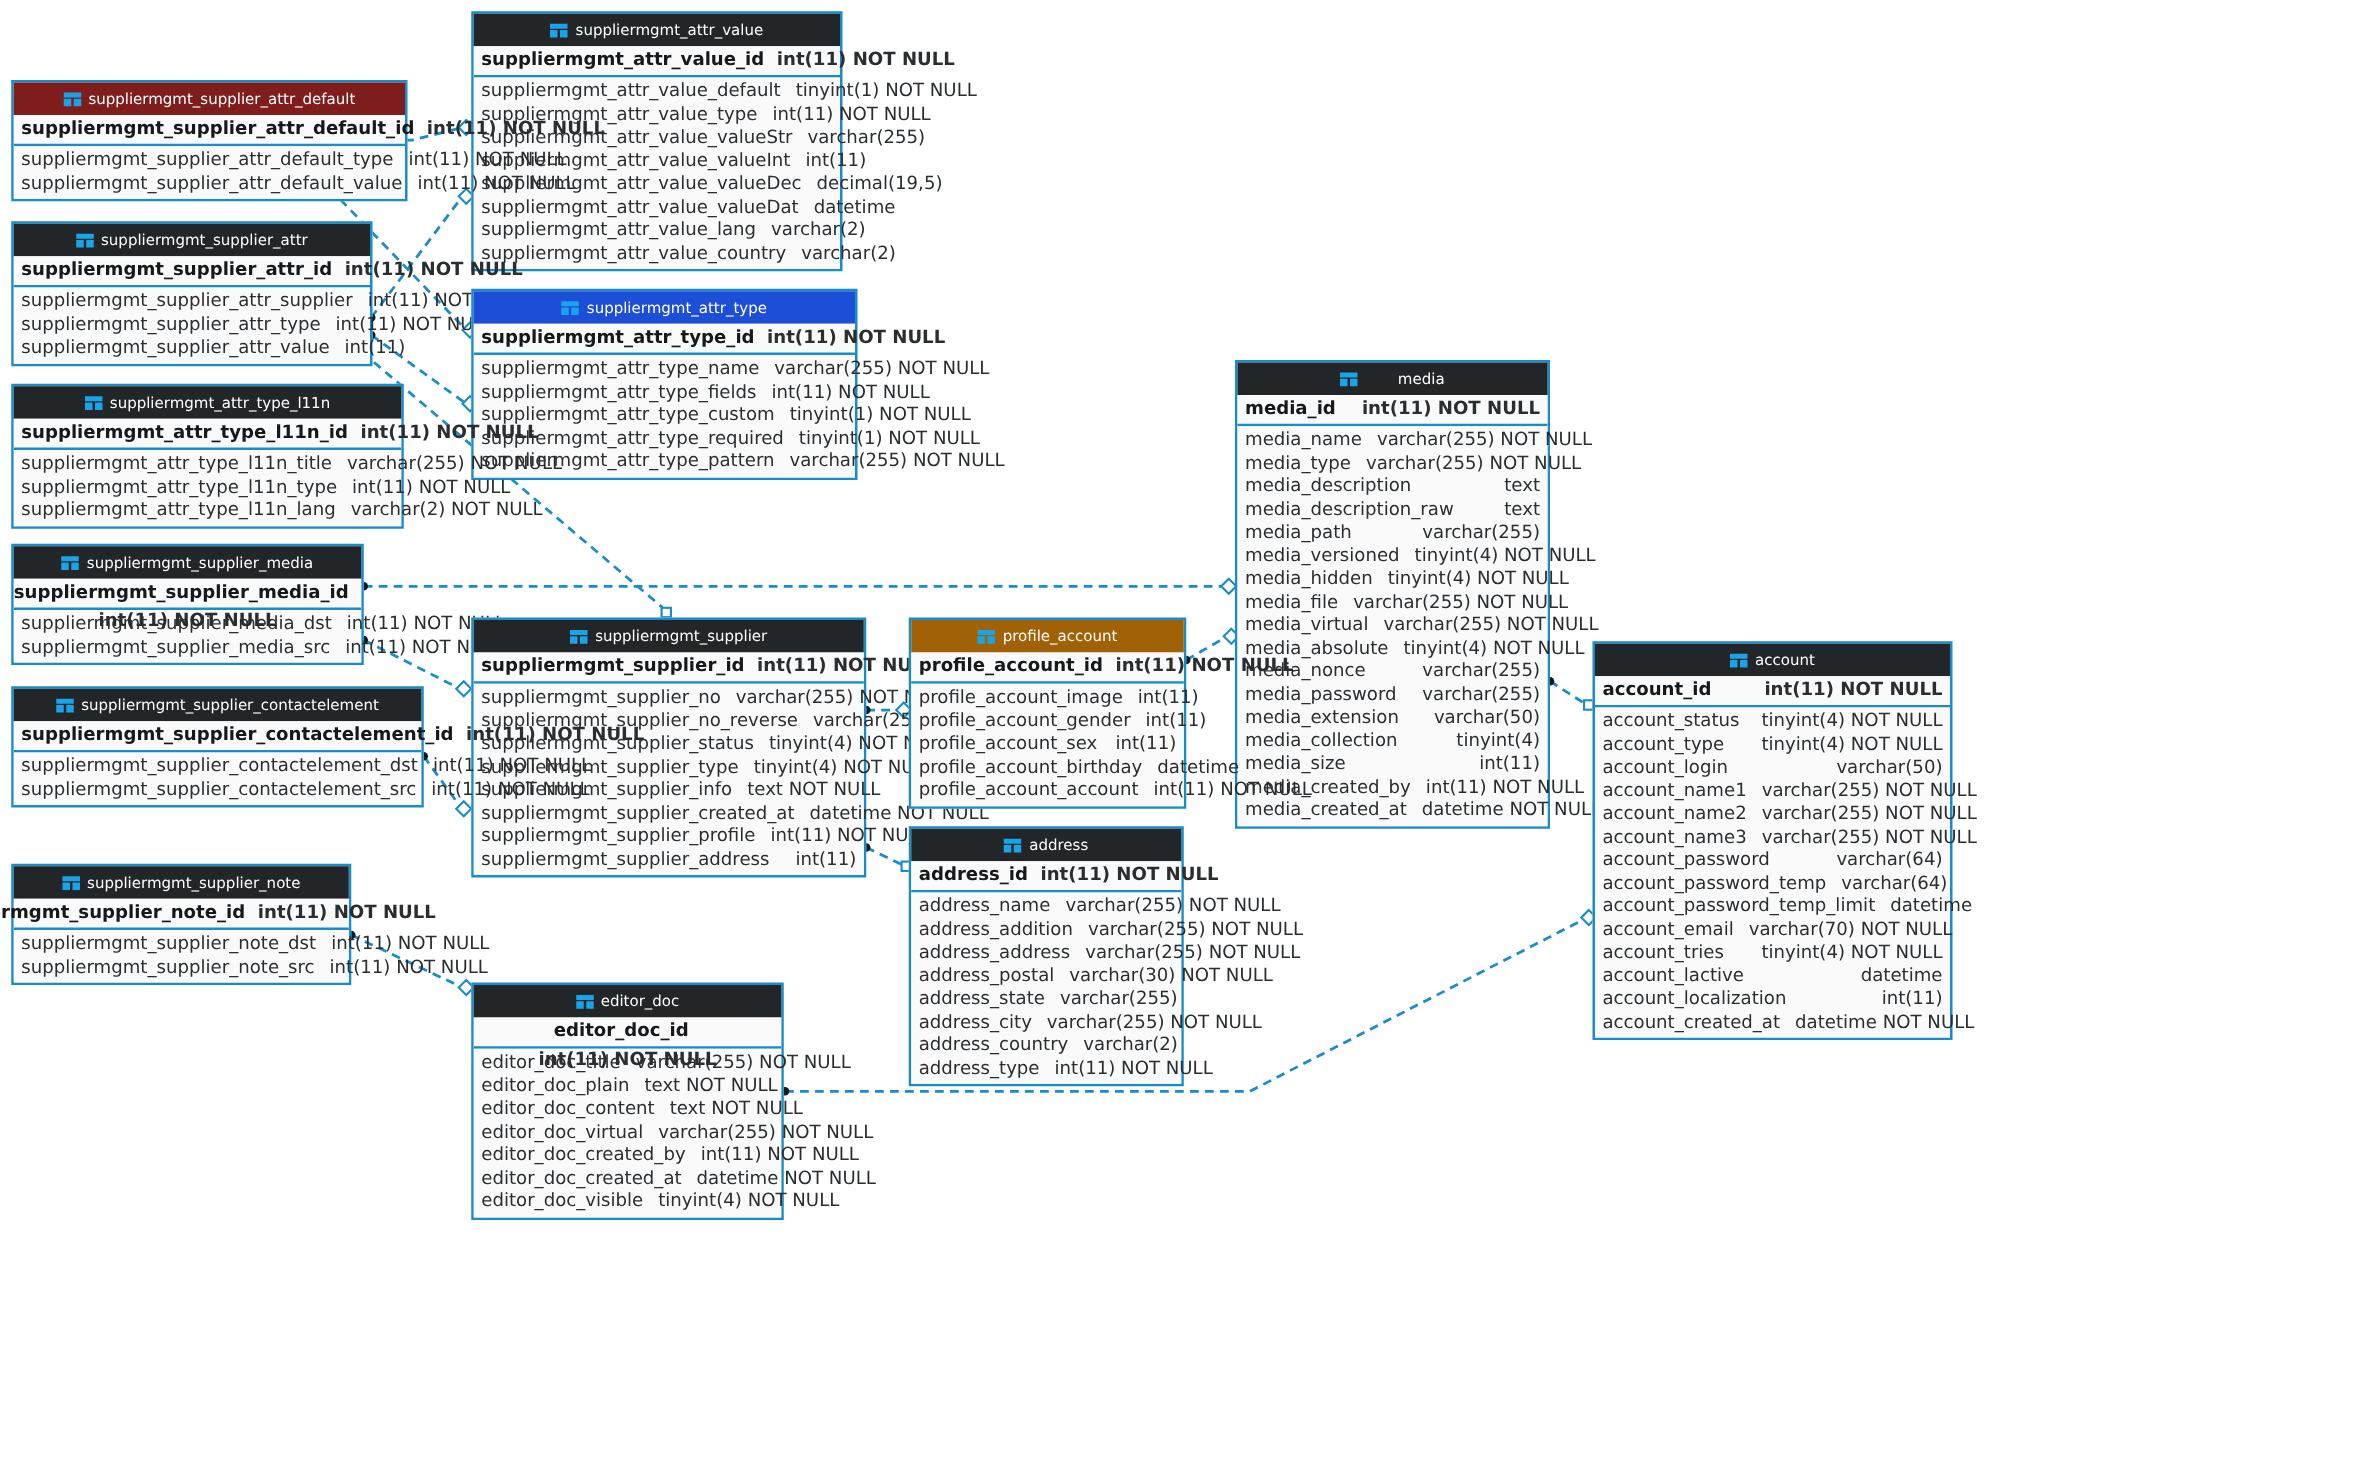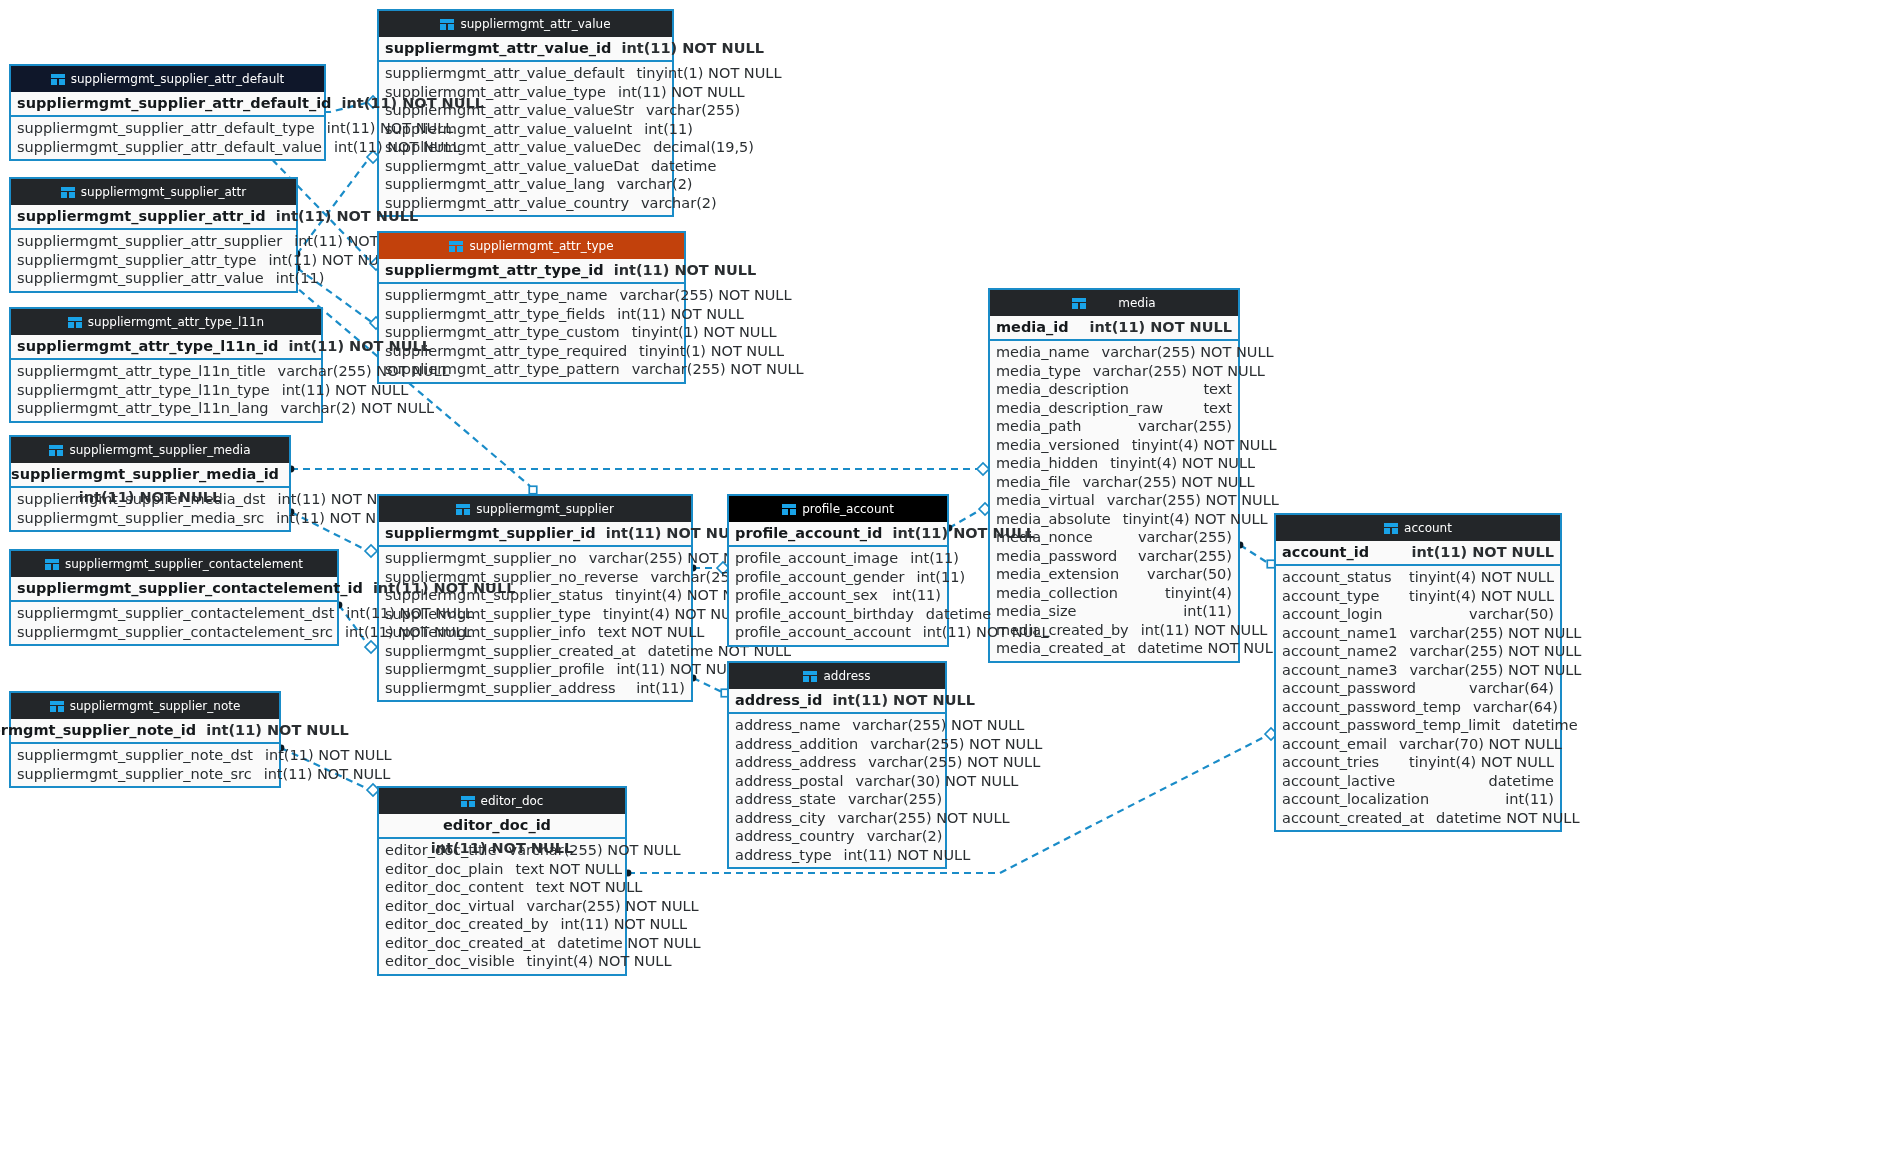"suppliermgmt_supplier_attr_default" div.hdr { background: #0f172a -> #7f1d1d }
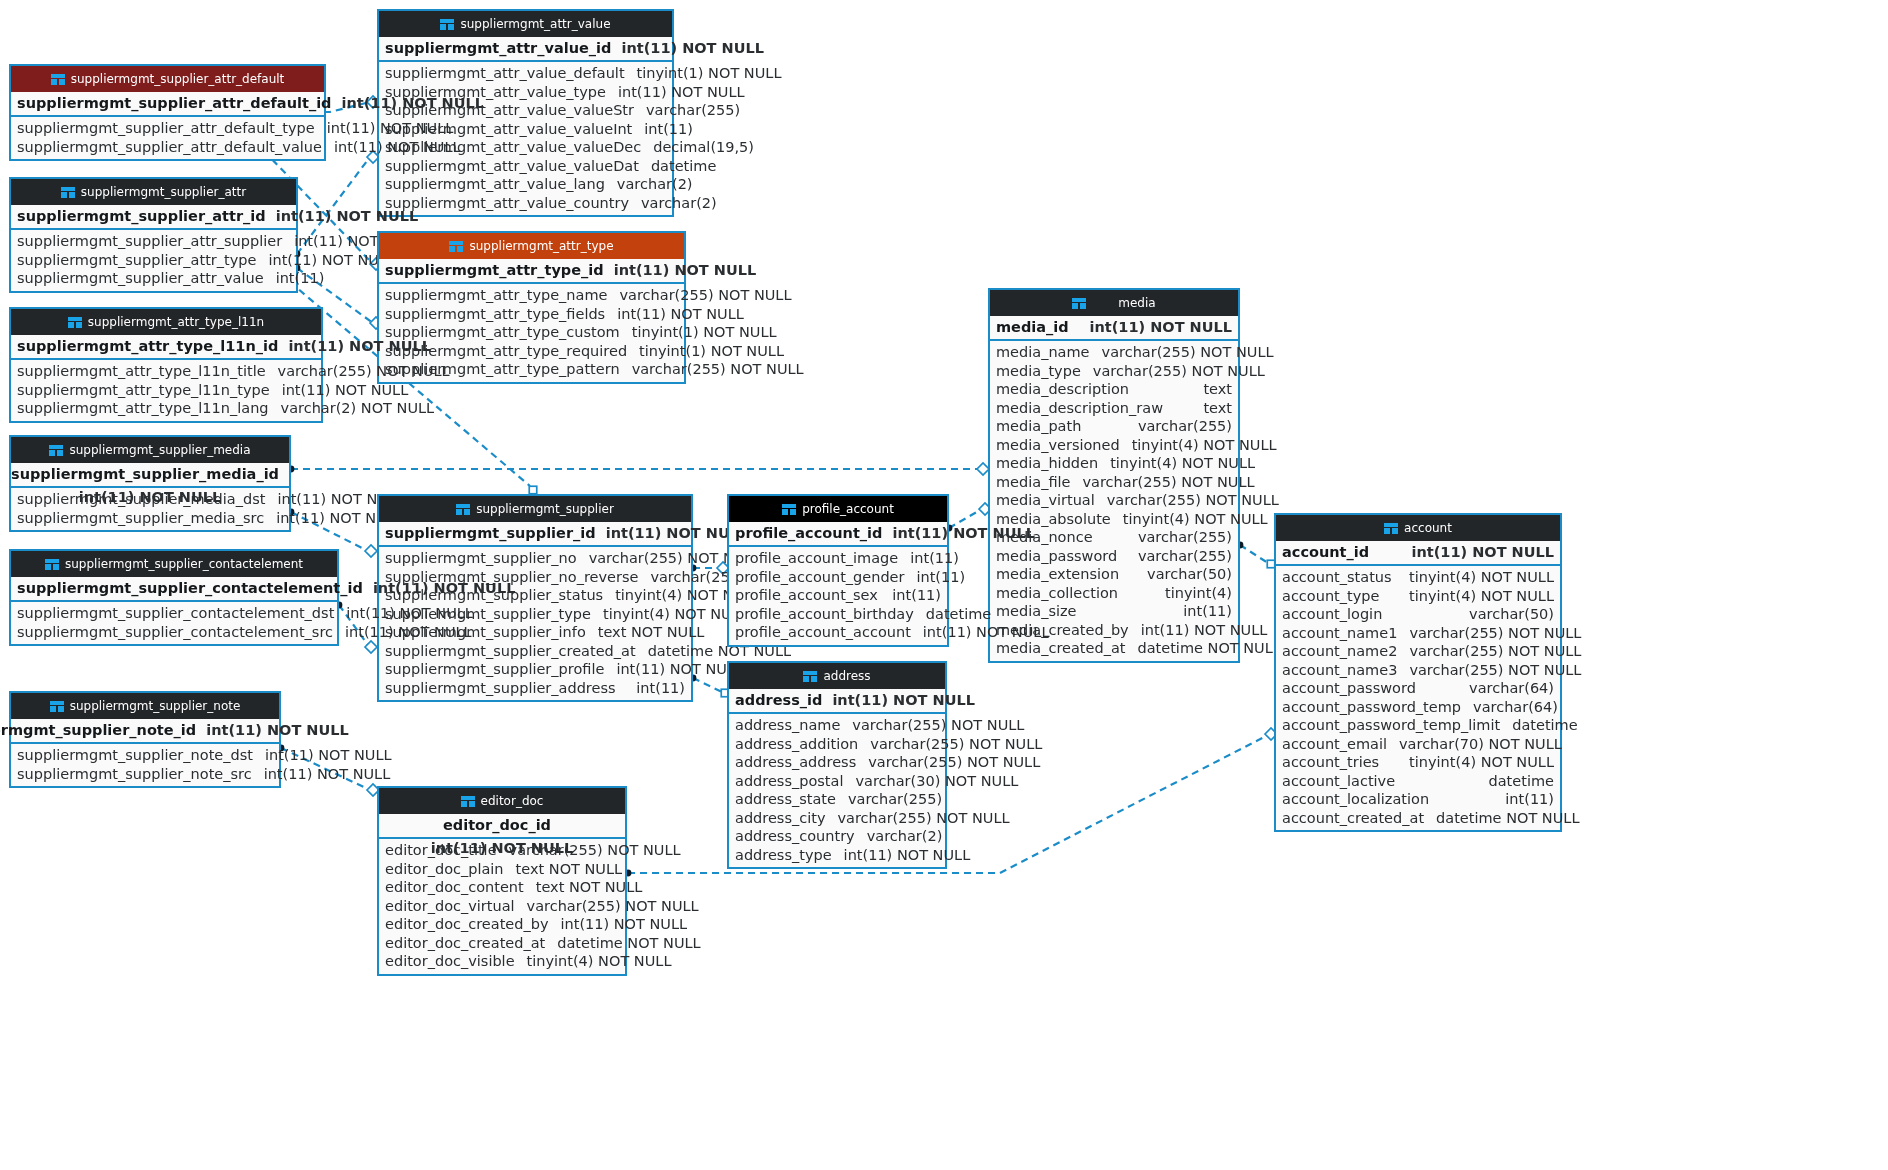"suppliermgmt_attr_type" div.hdr { background: #c2410c -> #1d4ed8 }
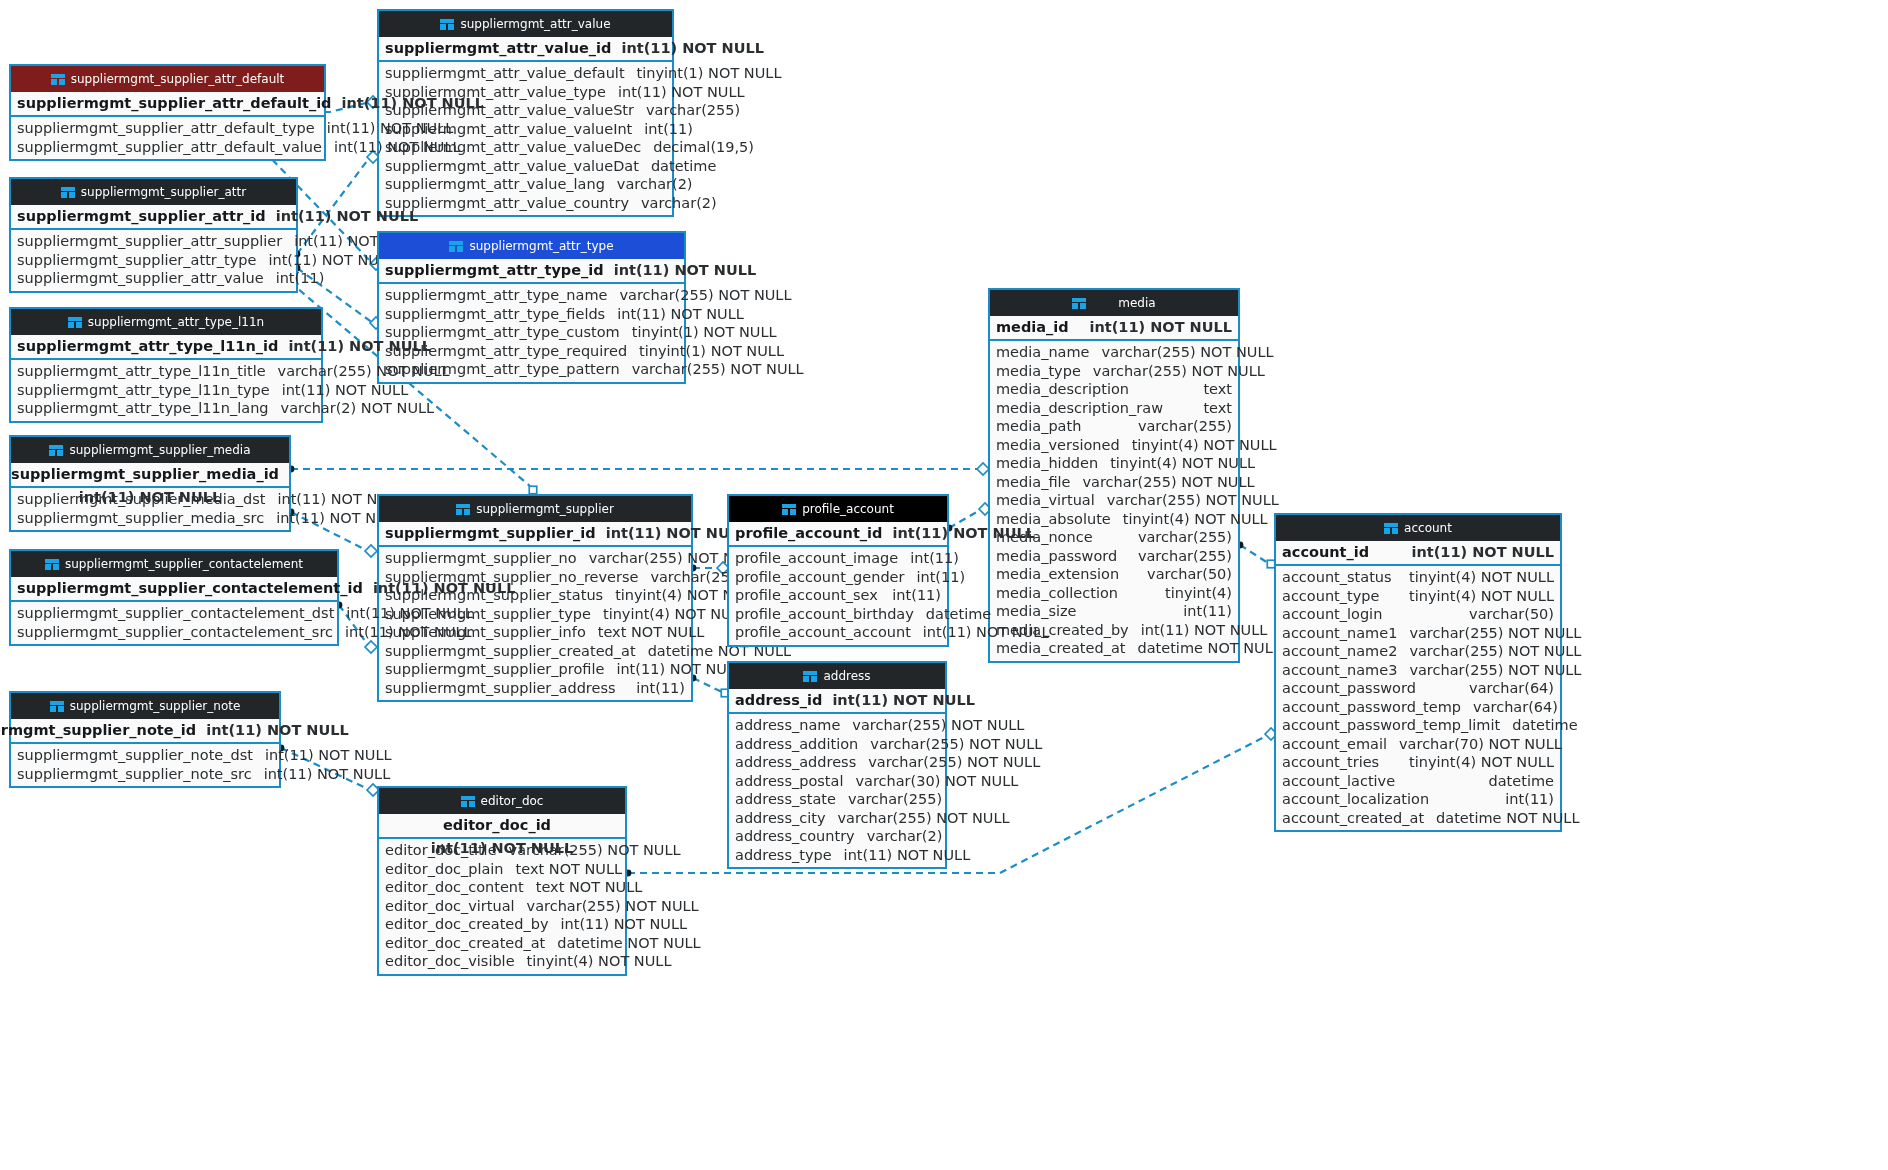"profile_account" div.hdr { background: #000000 -> #a16207 }
